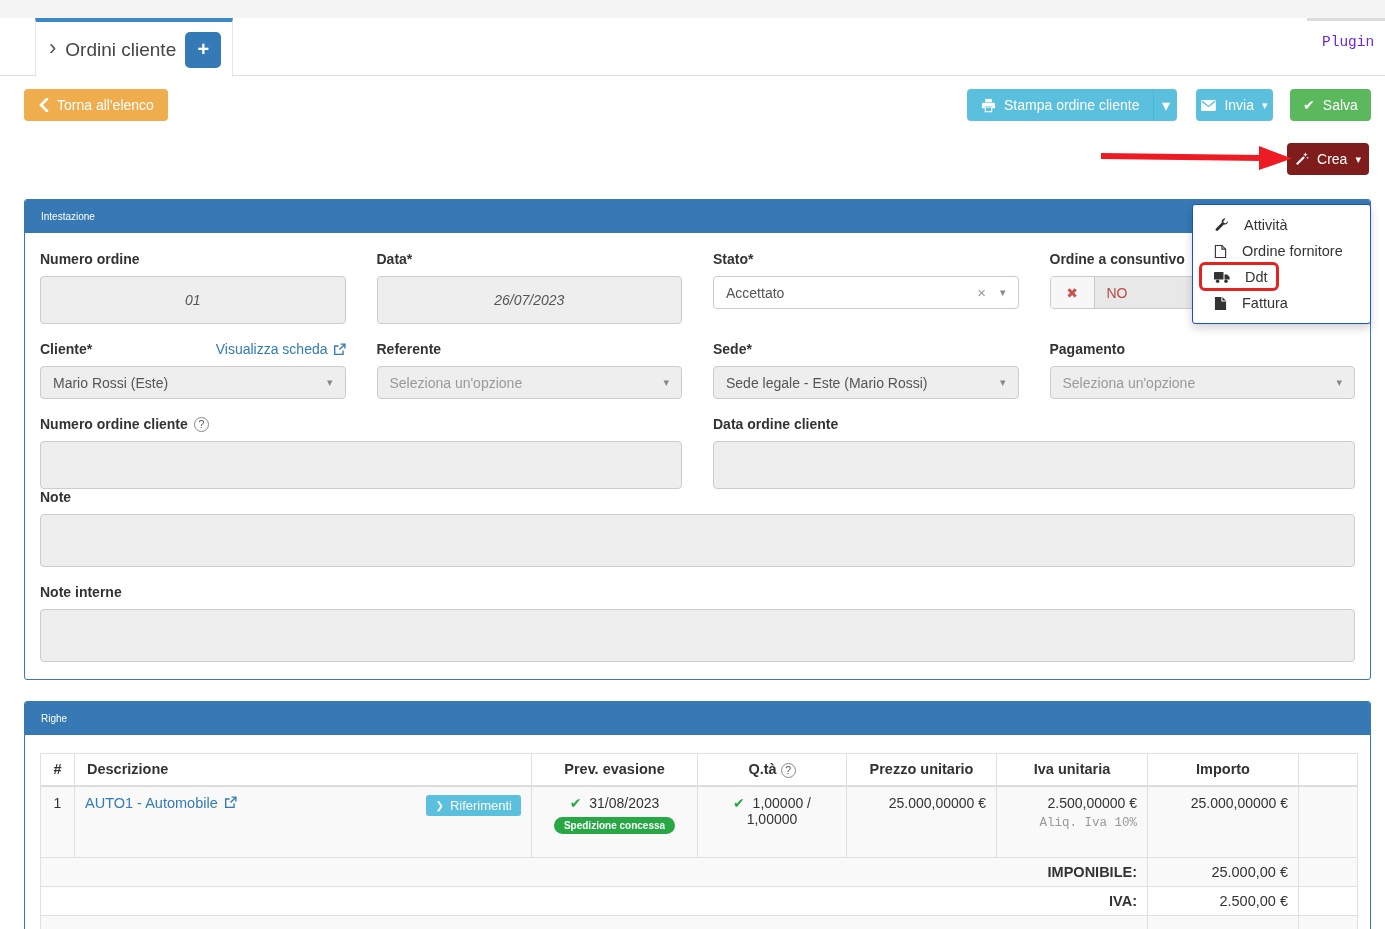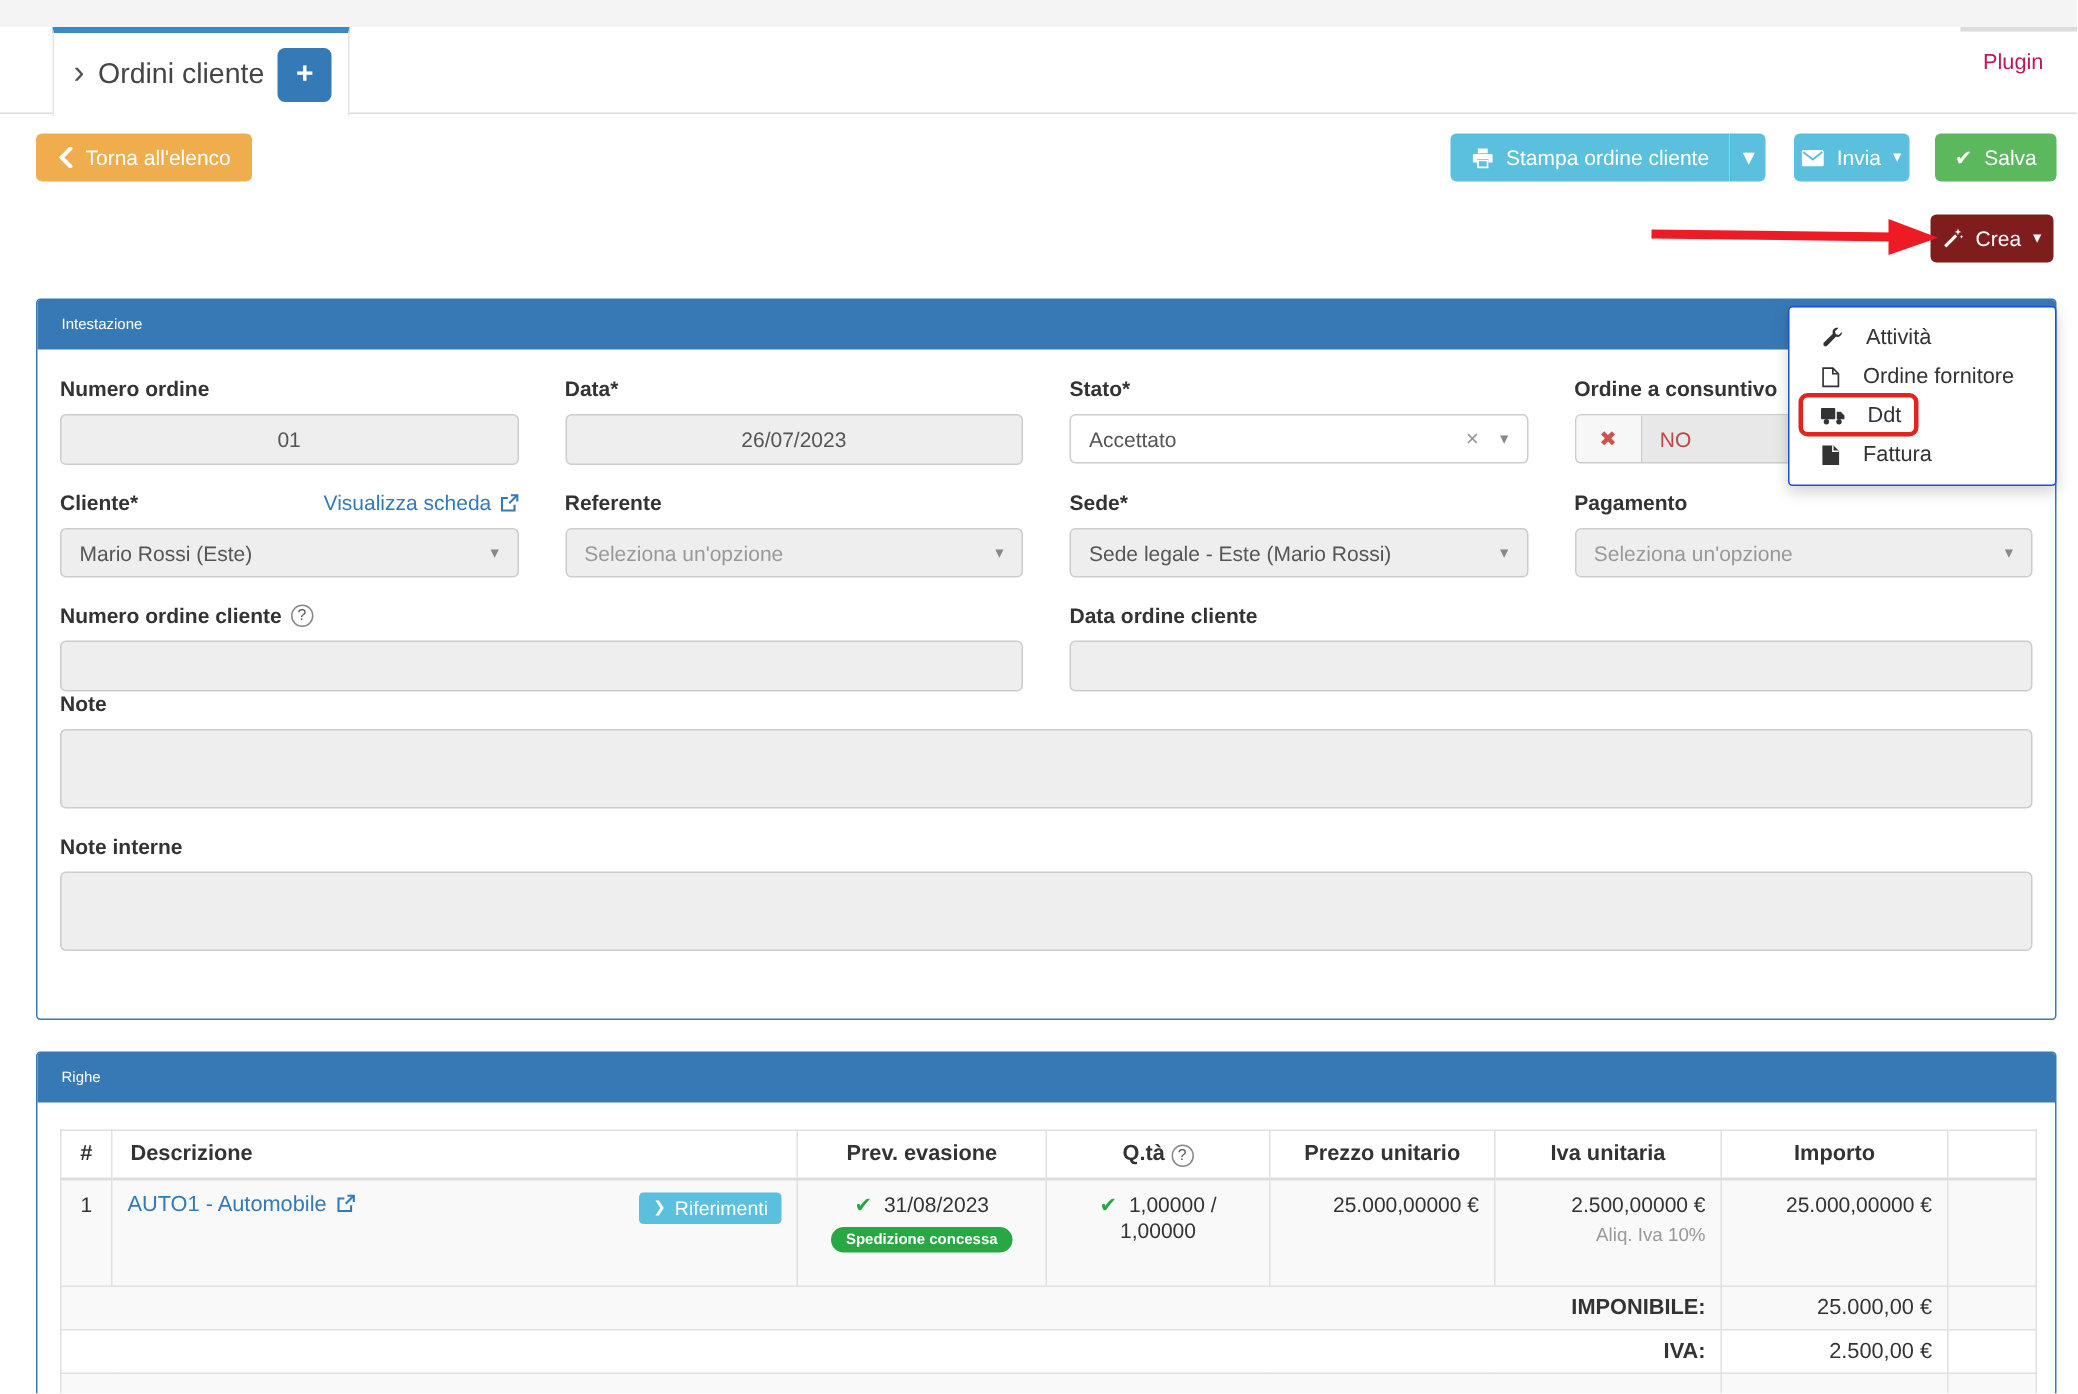"Plugin" .plugin-link { color: #be185d -> #6d28d9; font-family: none -> Liberation Mono, monospace }
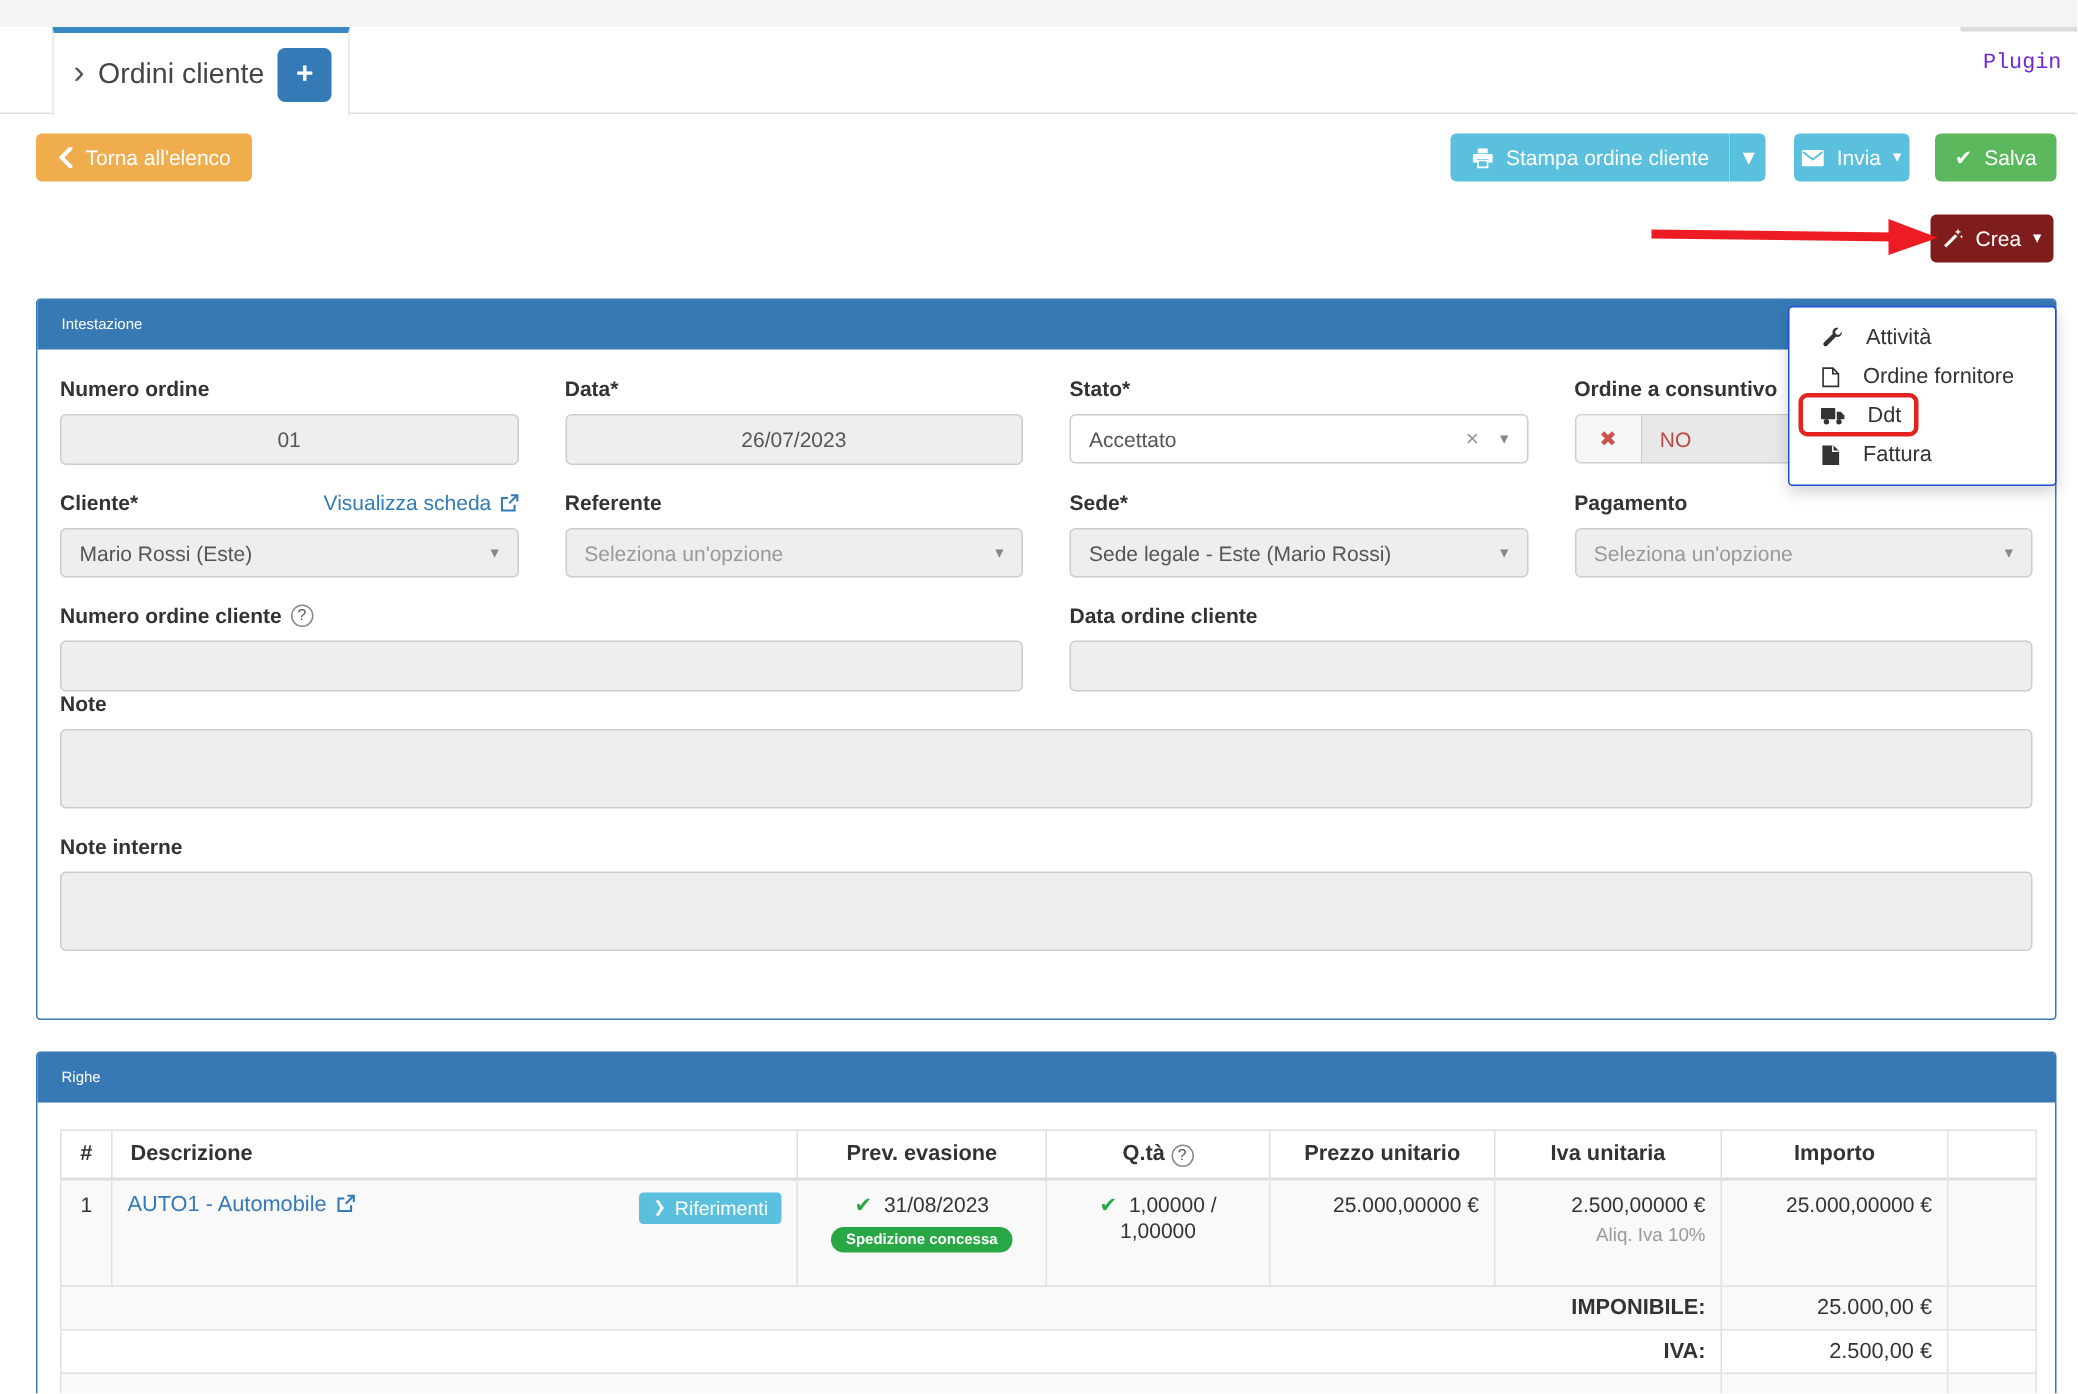"01" .input-dis { font-style: none -> italic; height: 34px -> 48px }
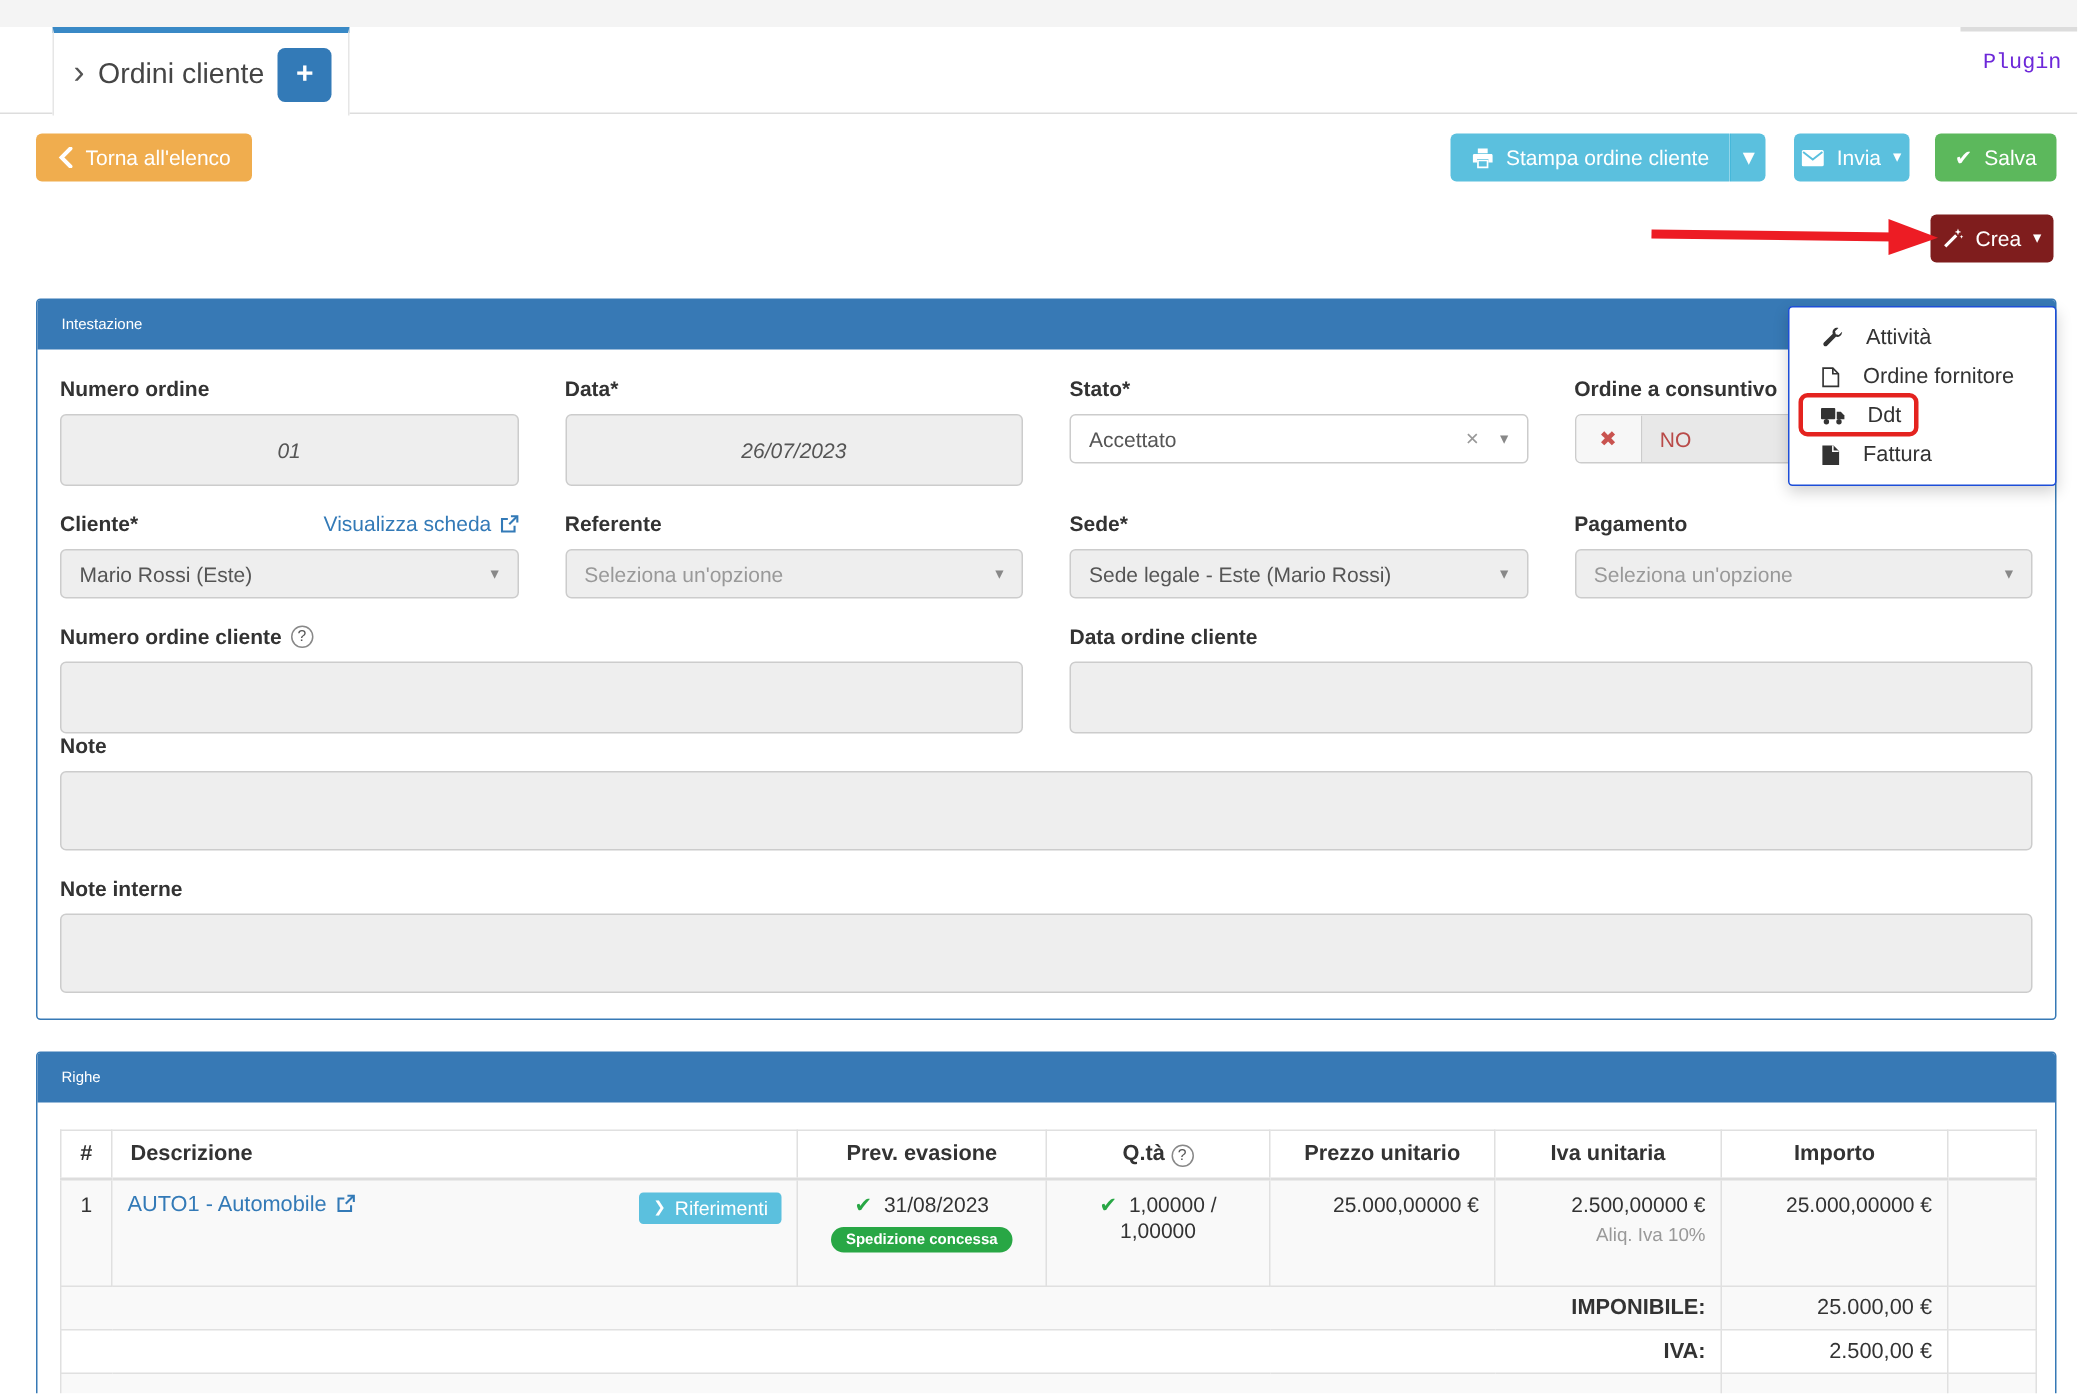"Aliq. Iva 10%" .aliq { font-family: none -> Liberation Mono, monospace }
